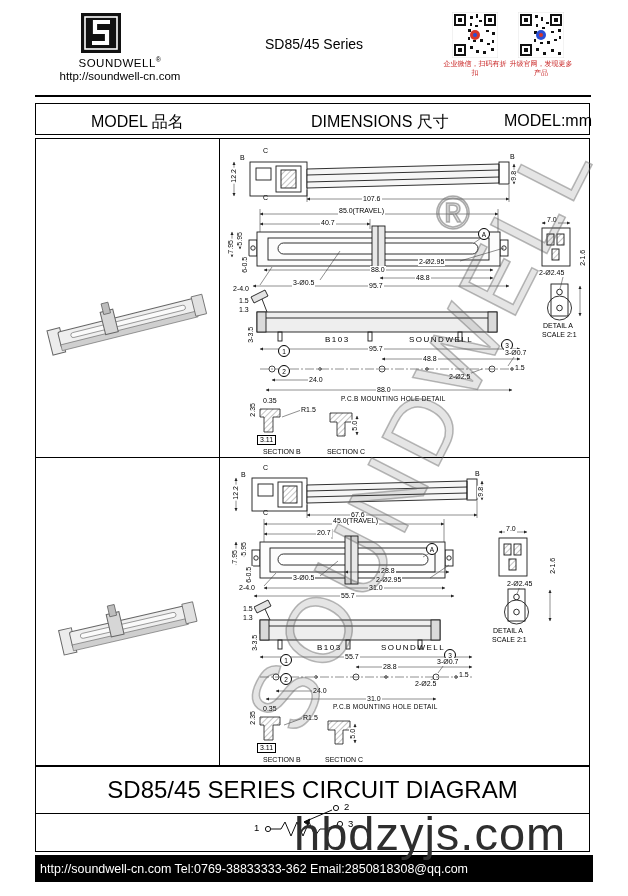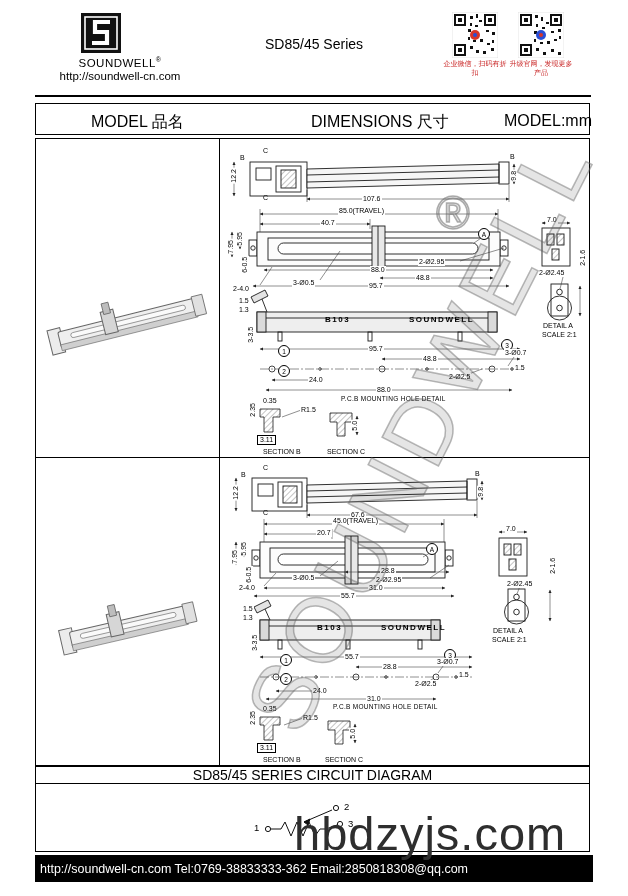"B103" .bodytxt { font-weight: bold -> normal; margin-top: none -> 20px }
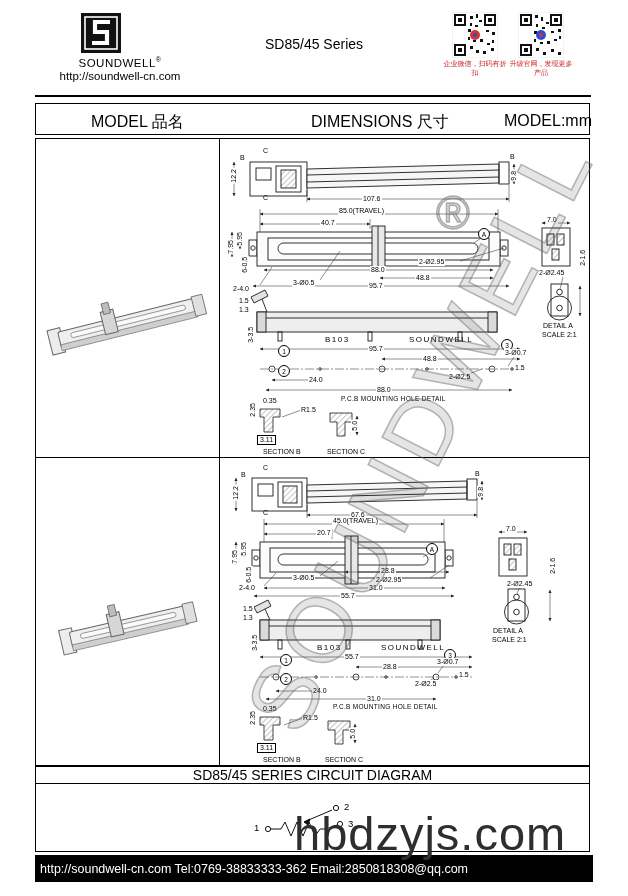"SD85/45 SERIES CIRCUIT DIAGRAM" .circuit-title { font-size: 14px -> 24px; height: 18px -> 48px }
